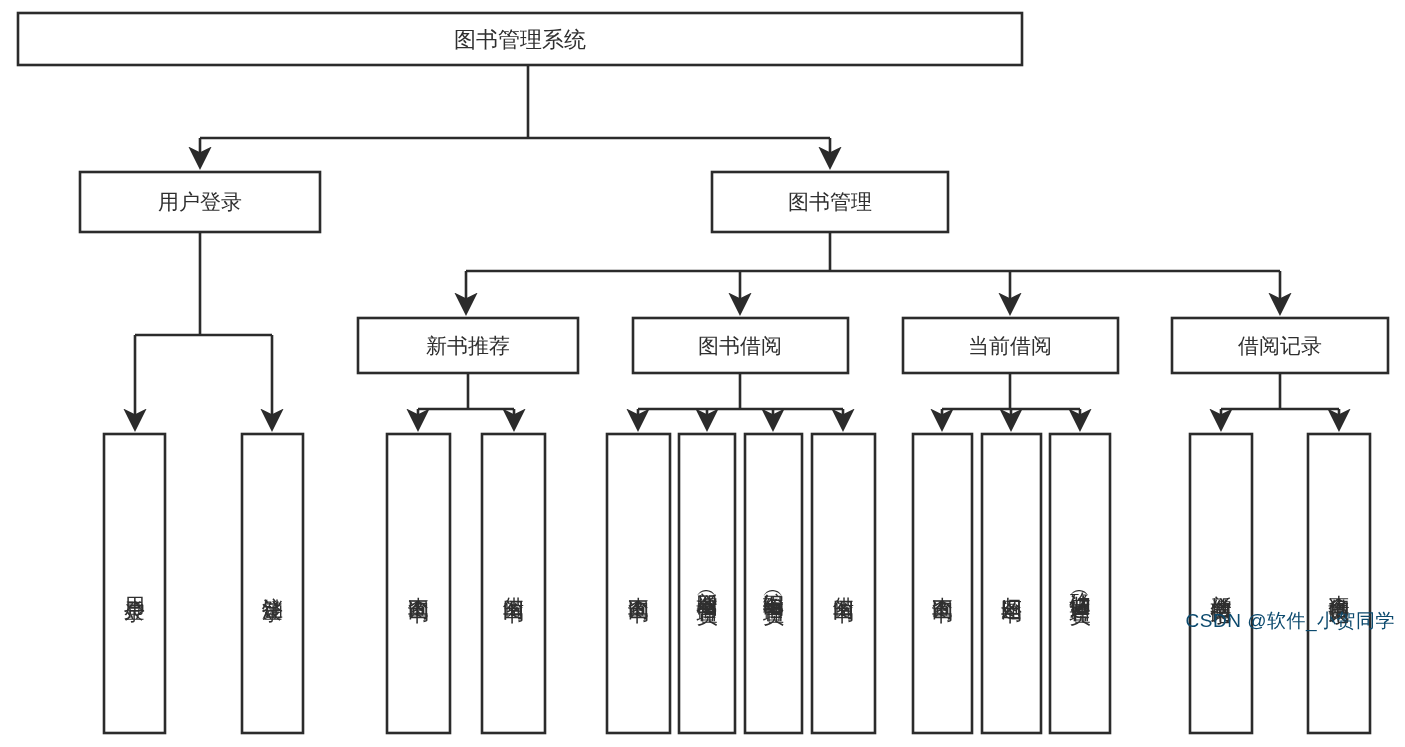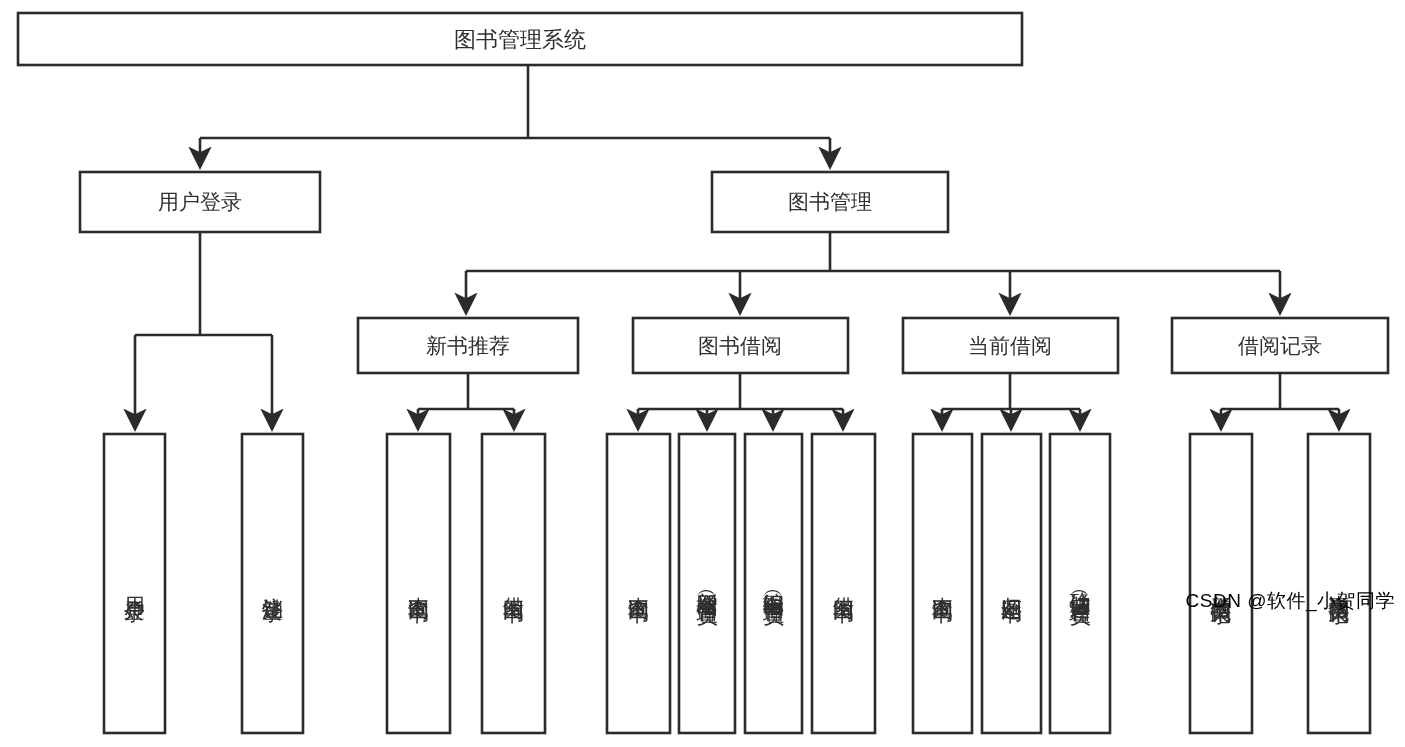"CSDN @软件_小贺同学" .watermark { bottom: 24px -> 4px; color: #000000 -> #0c4a6e }
